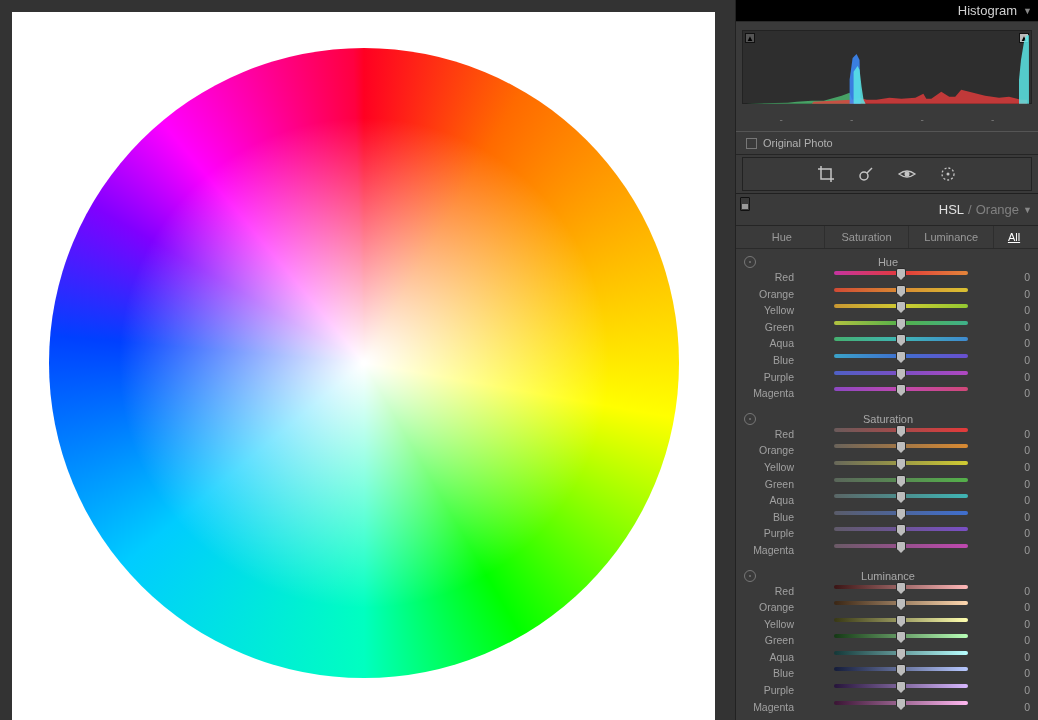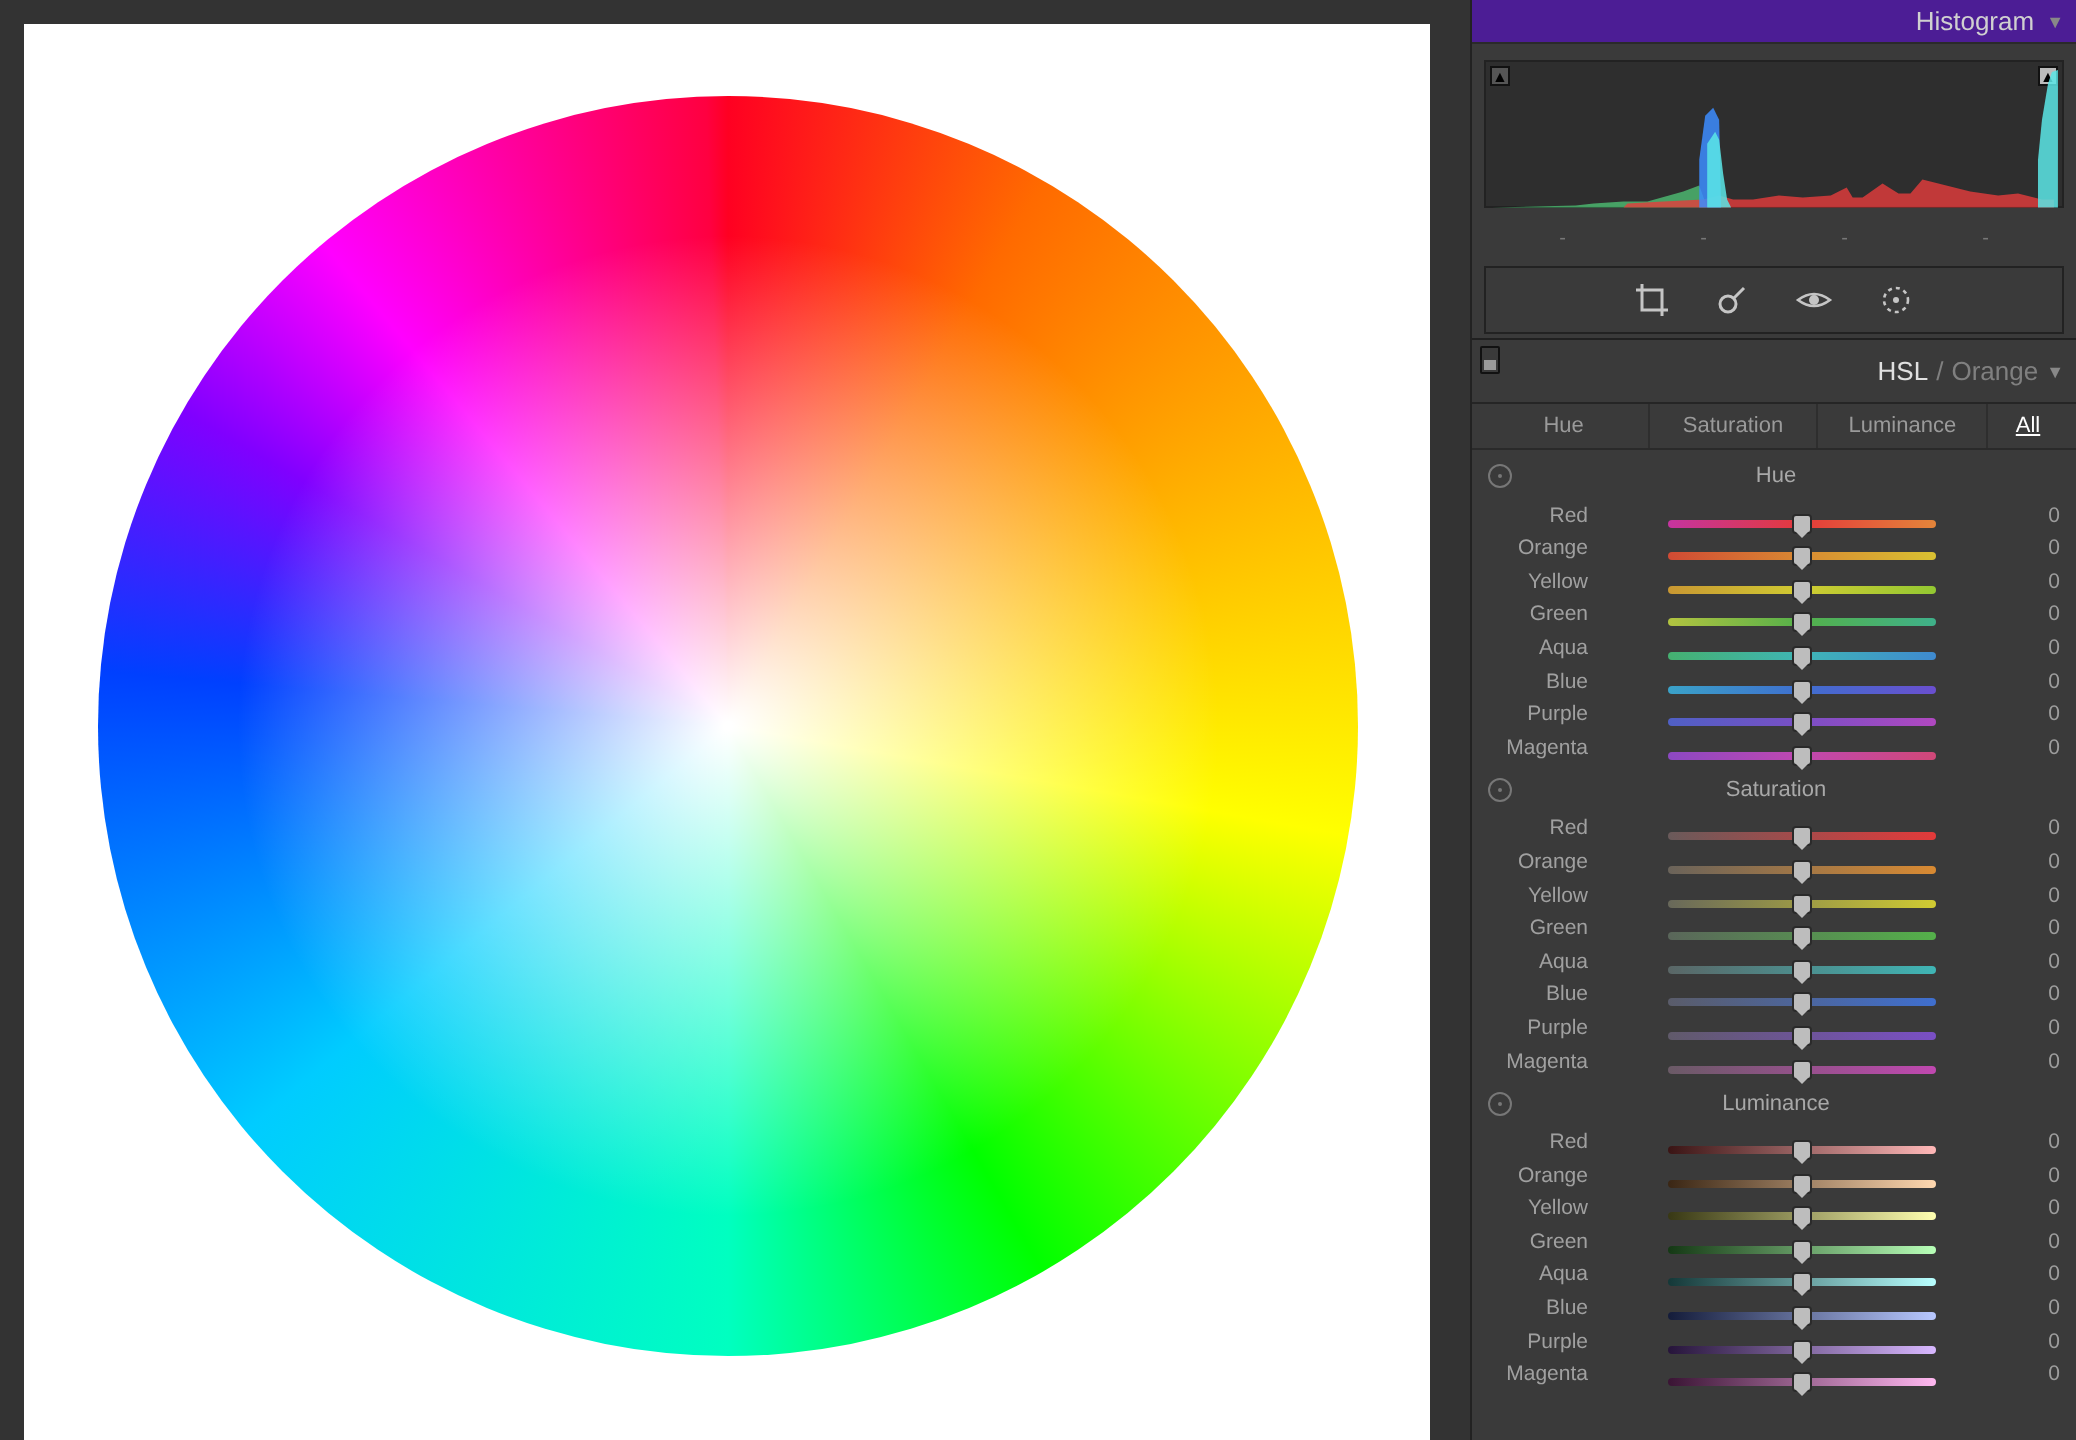"Histogram" .panel-header { background: #4c1d95 -> #000000 }
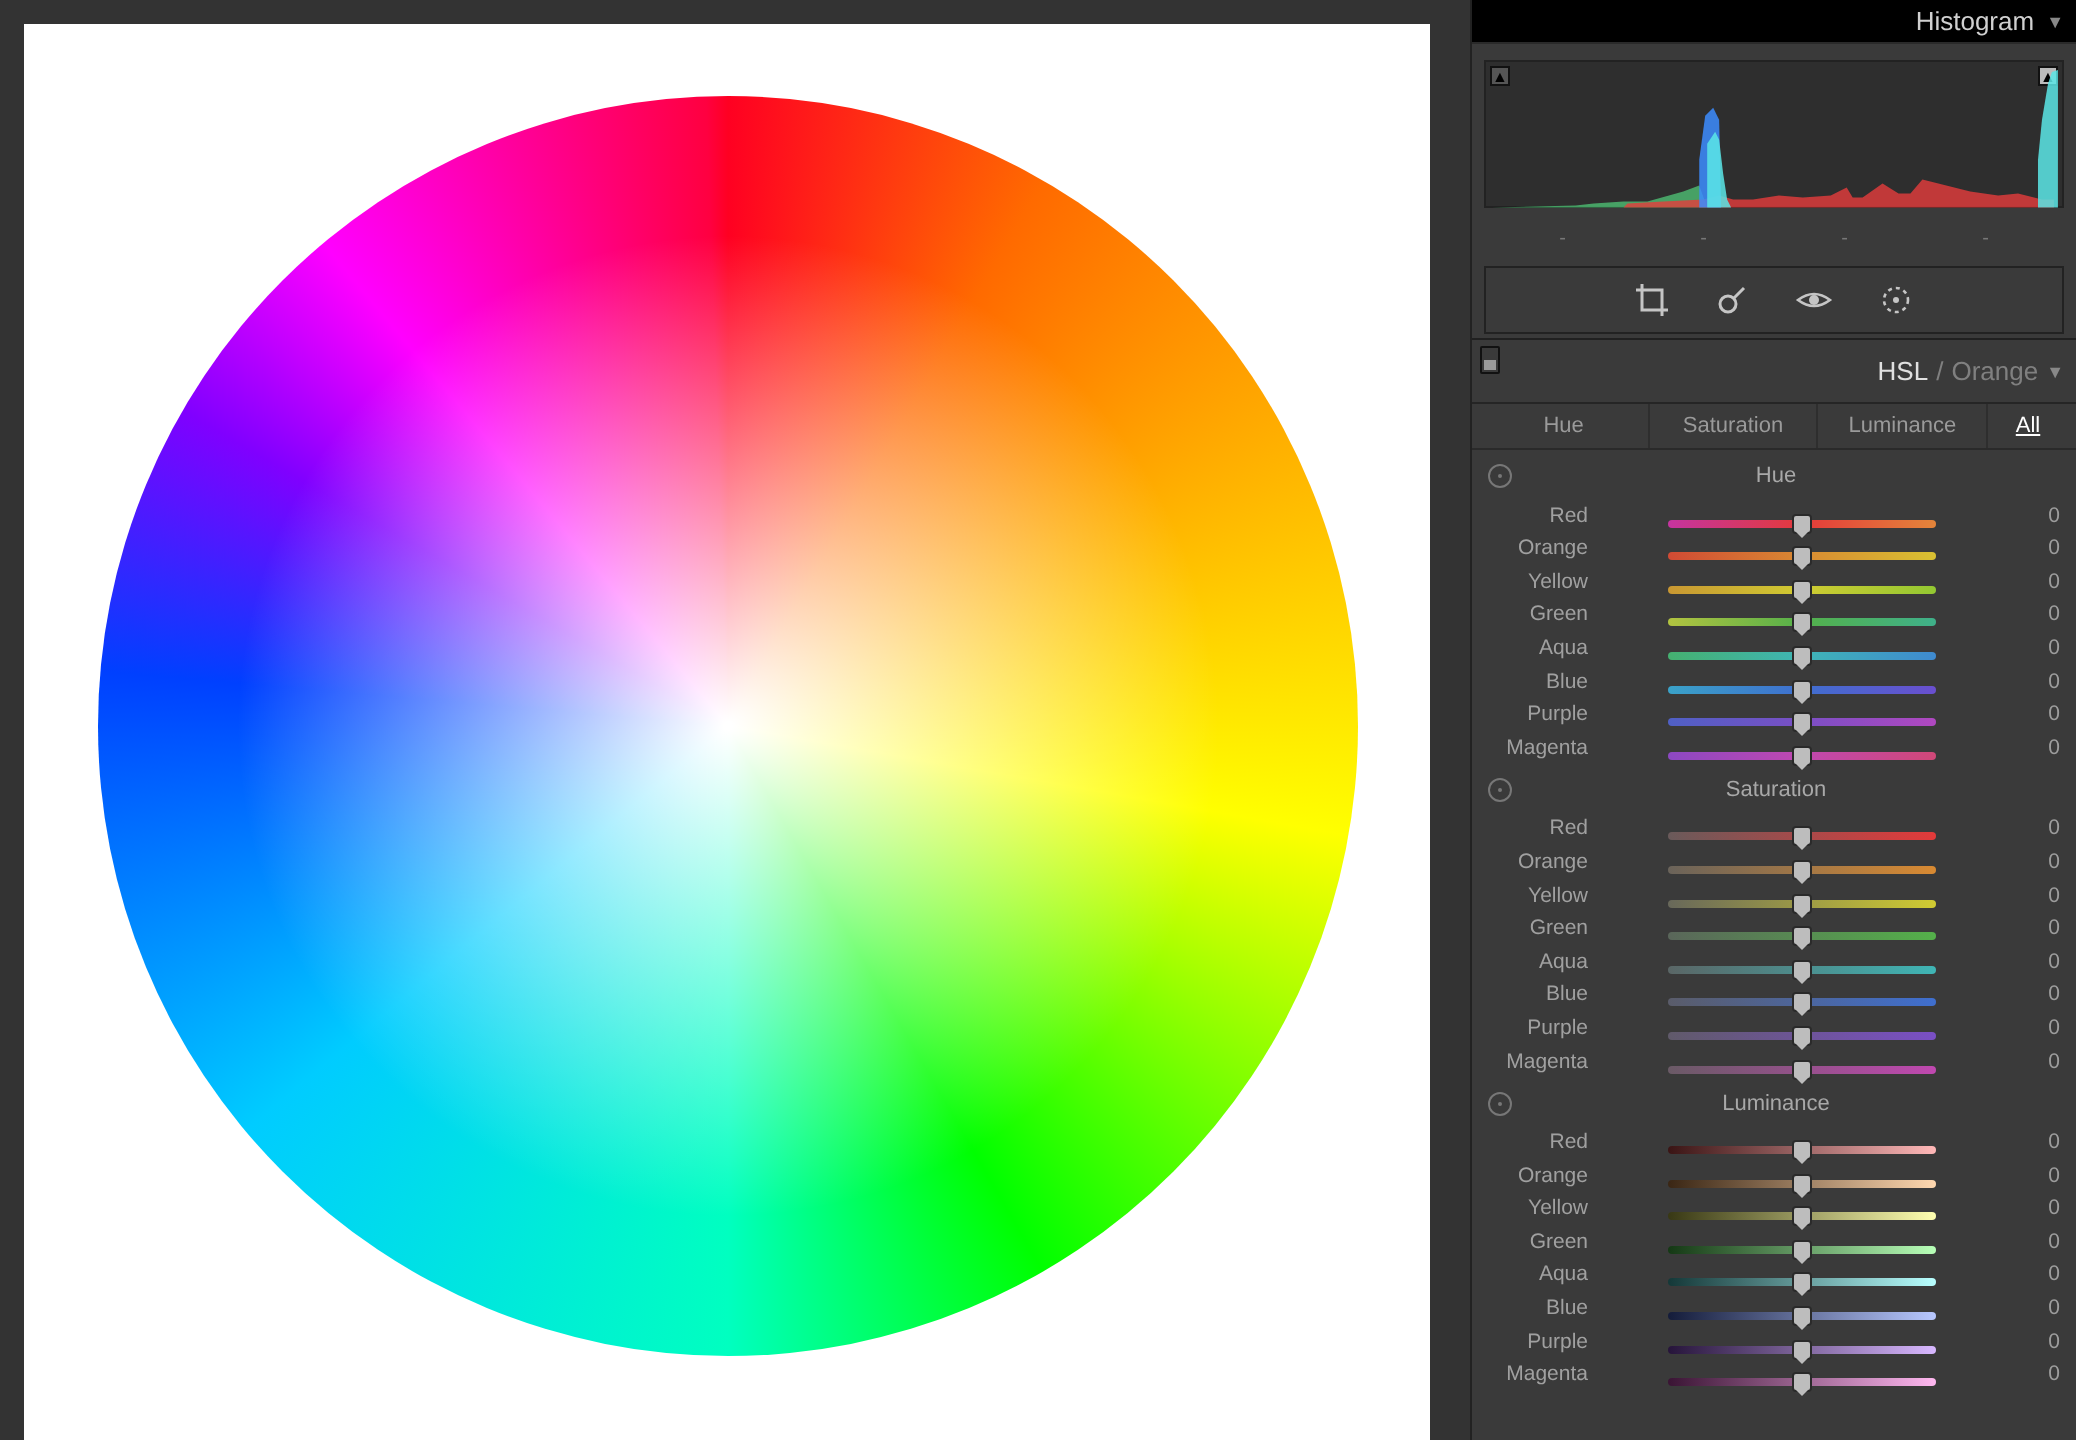"Original Photo" div.orig-row { html: none -> <div> <div></div> <span>Original Photo</span> </div> }
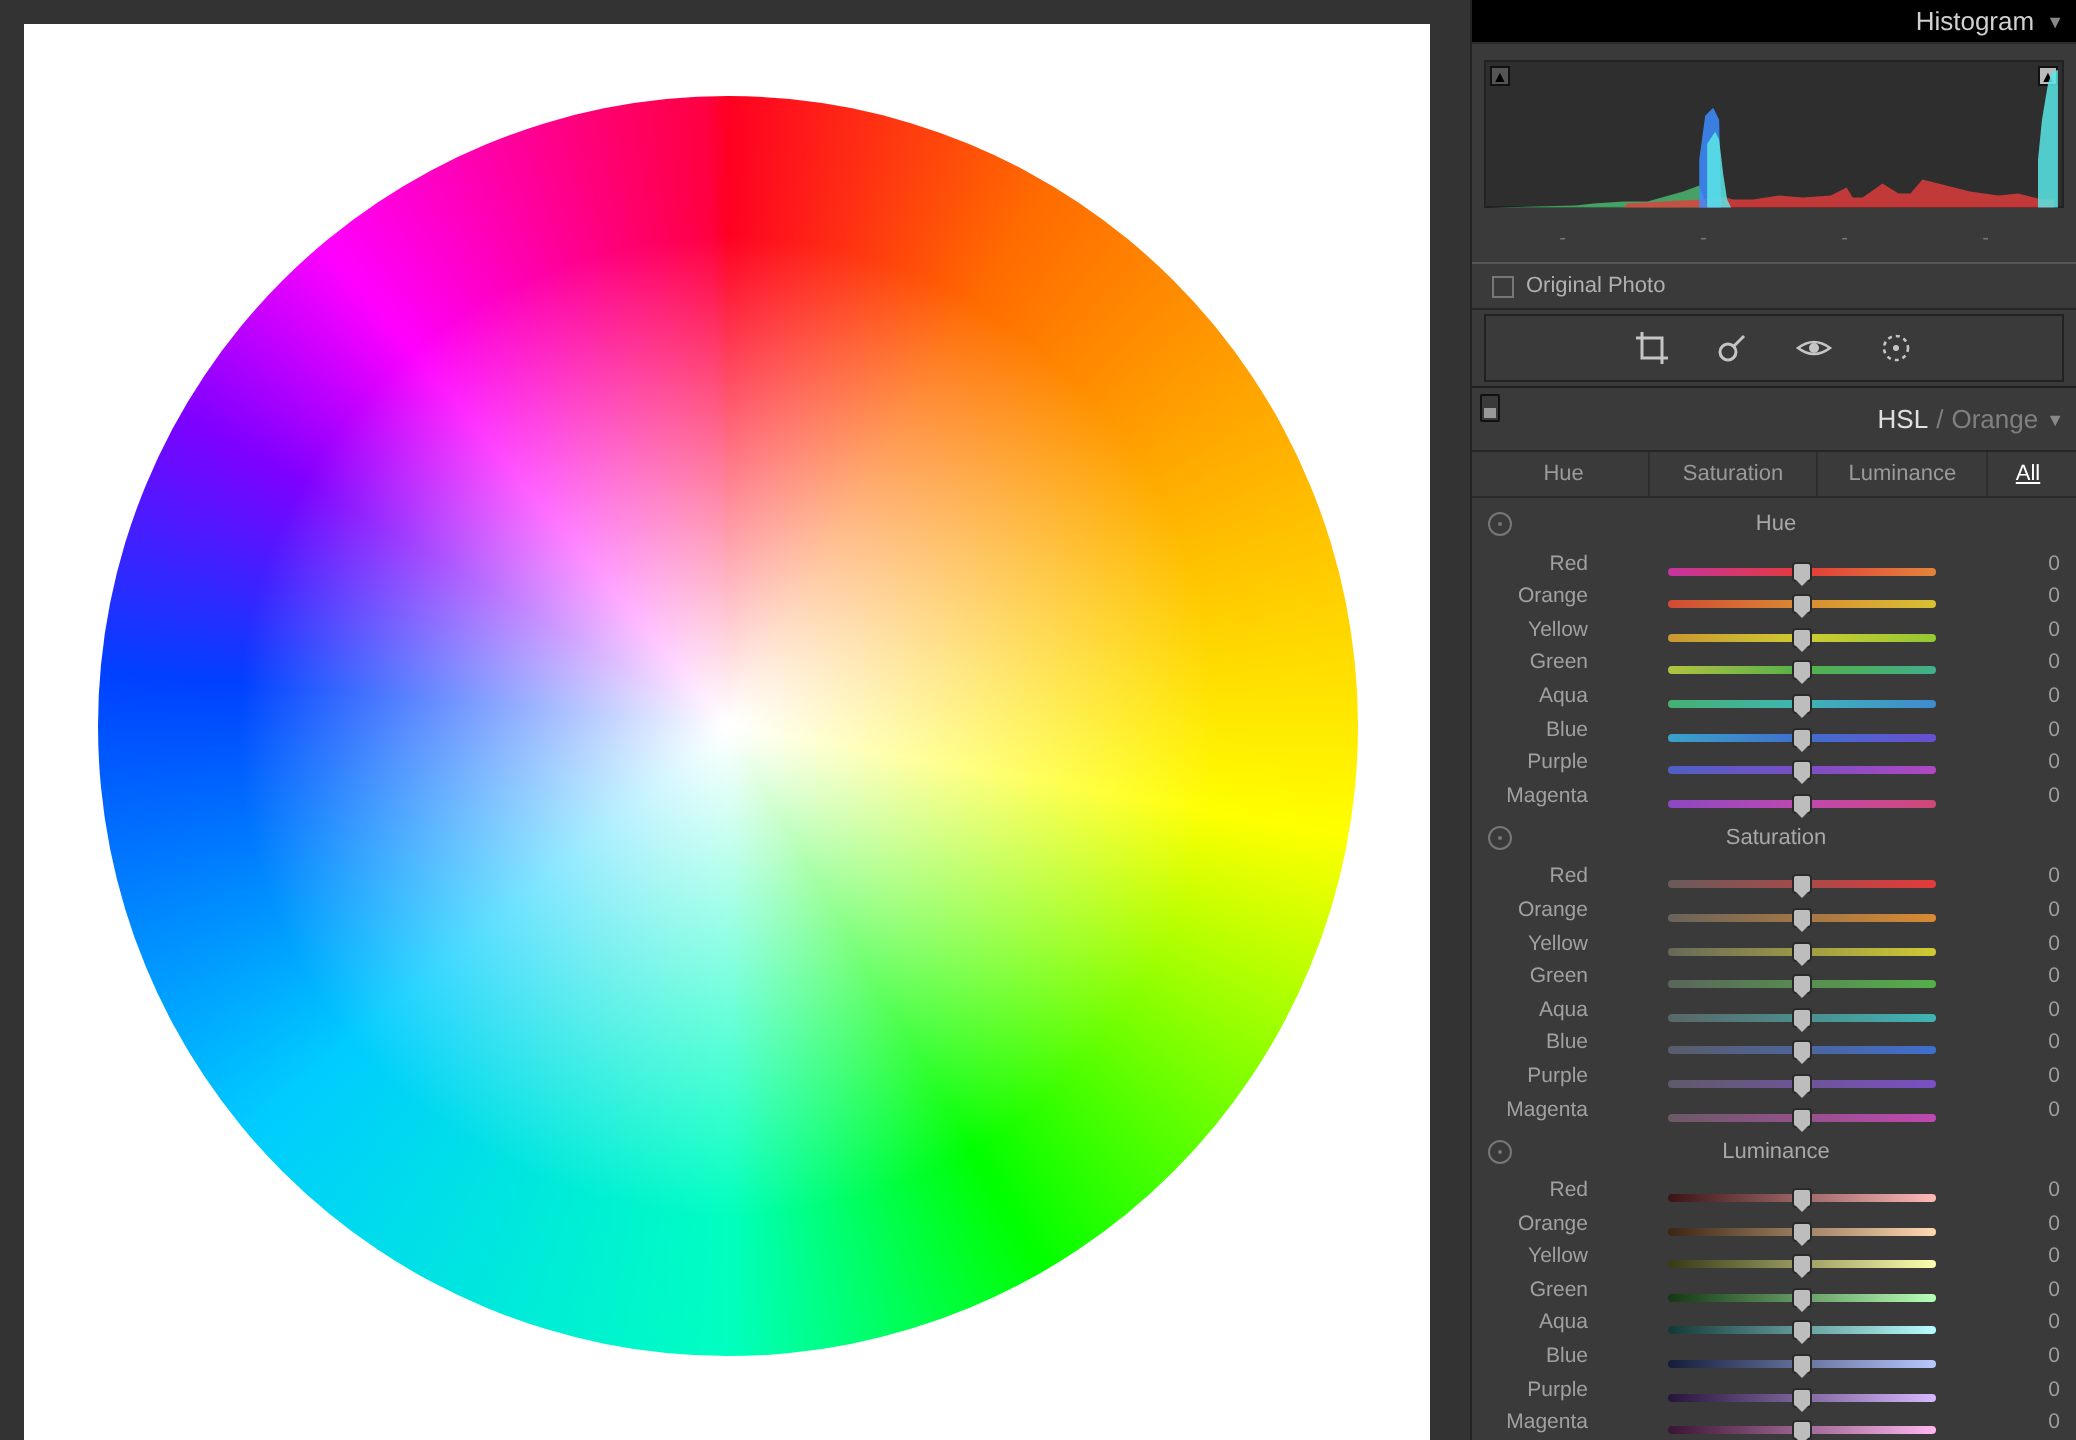"Red" .slider-row { align-items: flex-end -> flex-start }
